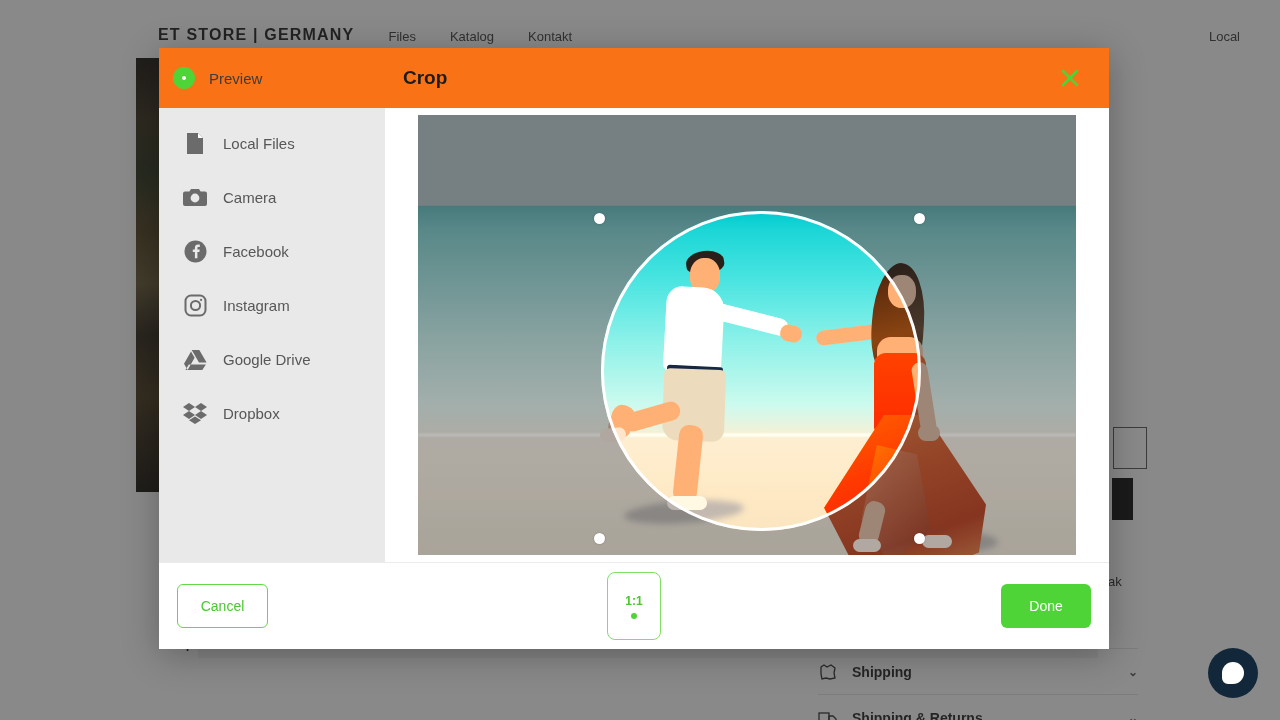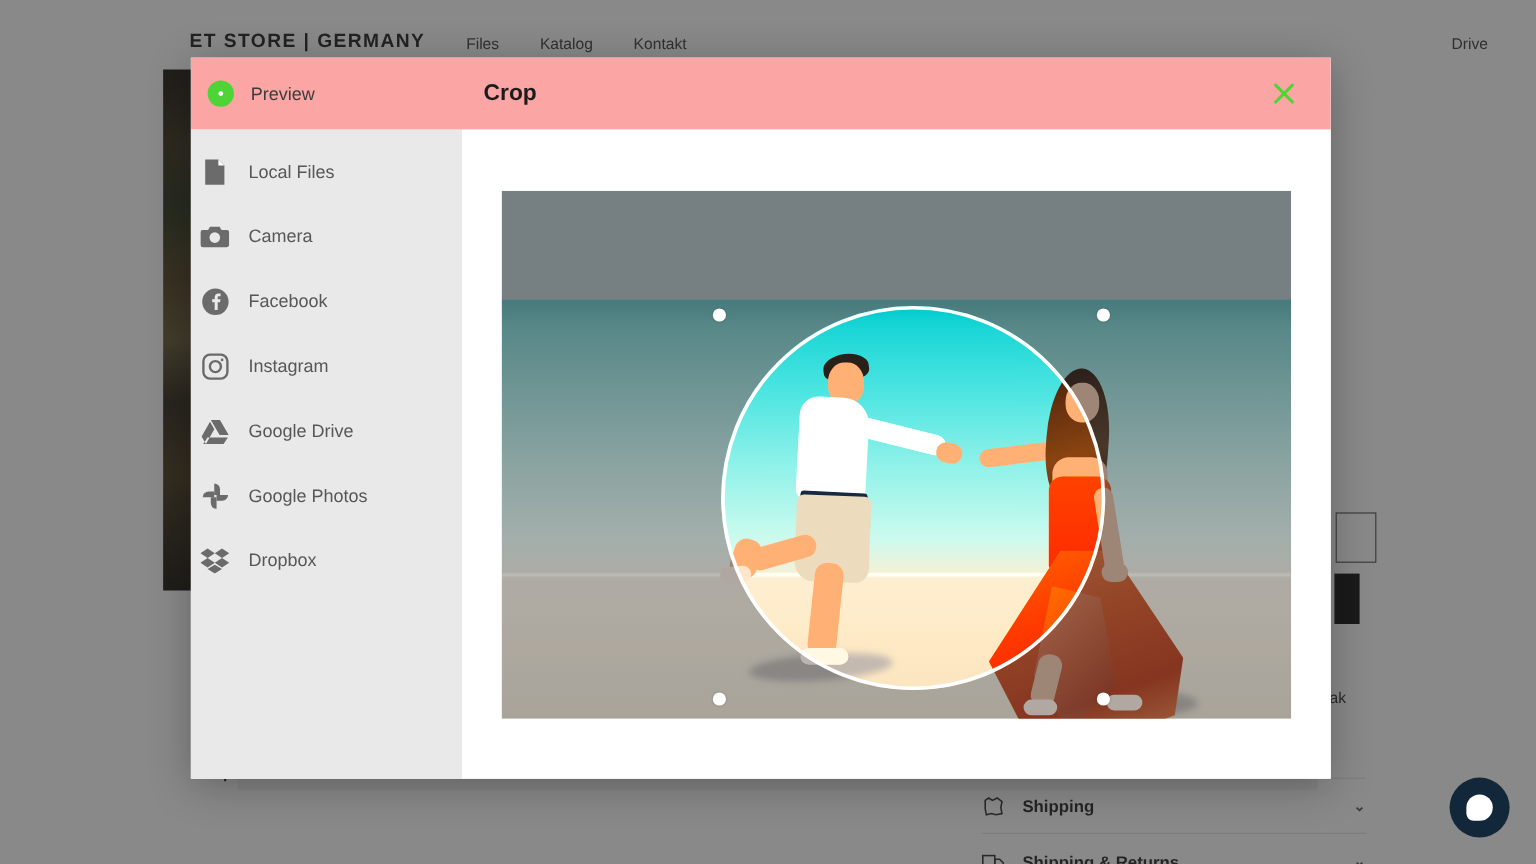"Drive" span.bg-navright { text: Drive -> Local }
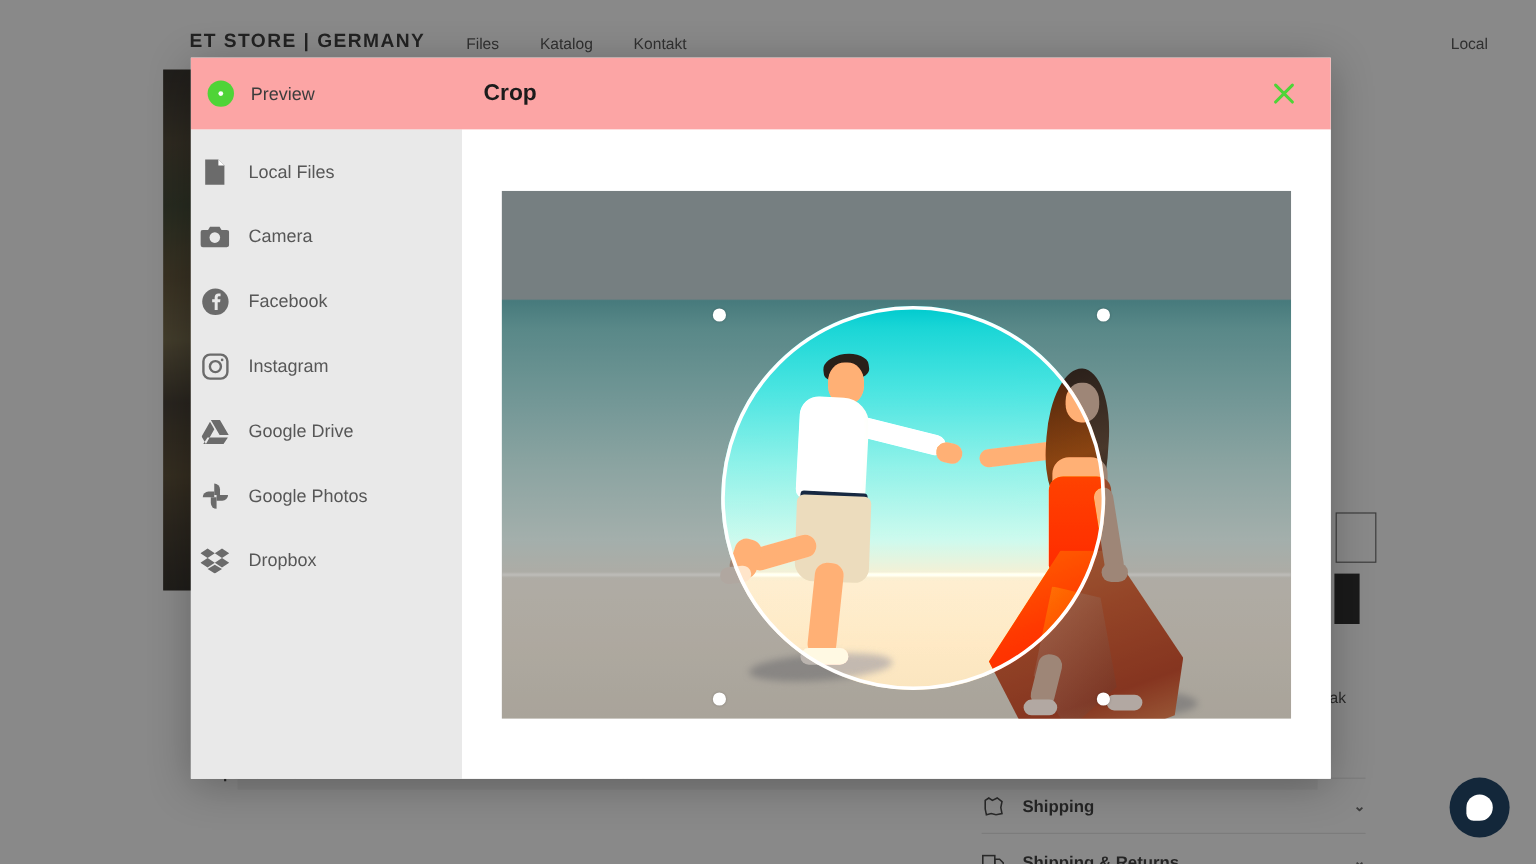"Preview" .uw-header { background: #fca5a5 -> #f97316 }
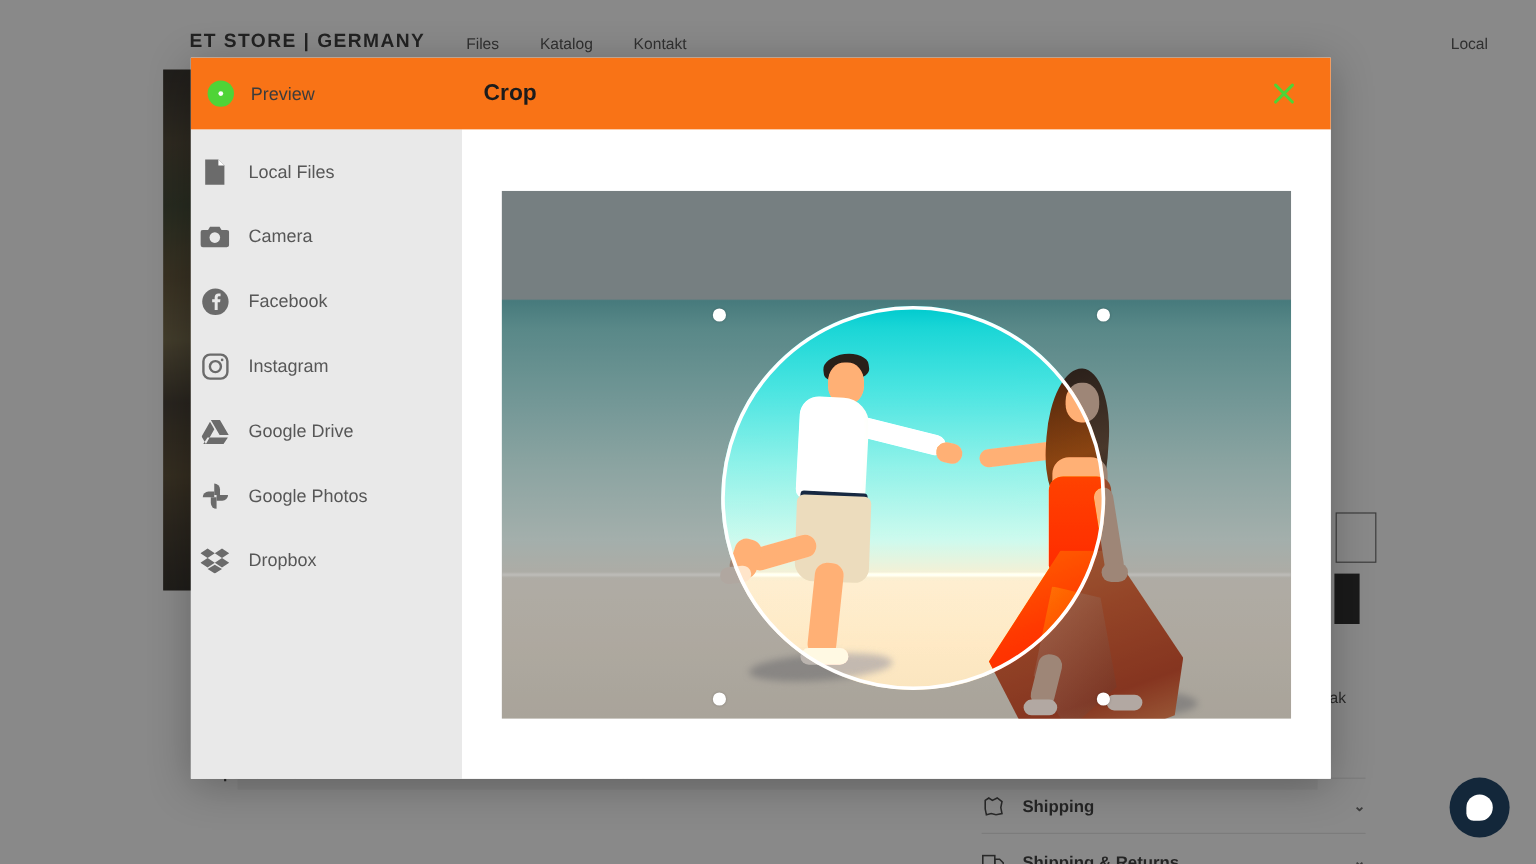"Local Files" .uw-src { padding-left: 8px -> 24px }
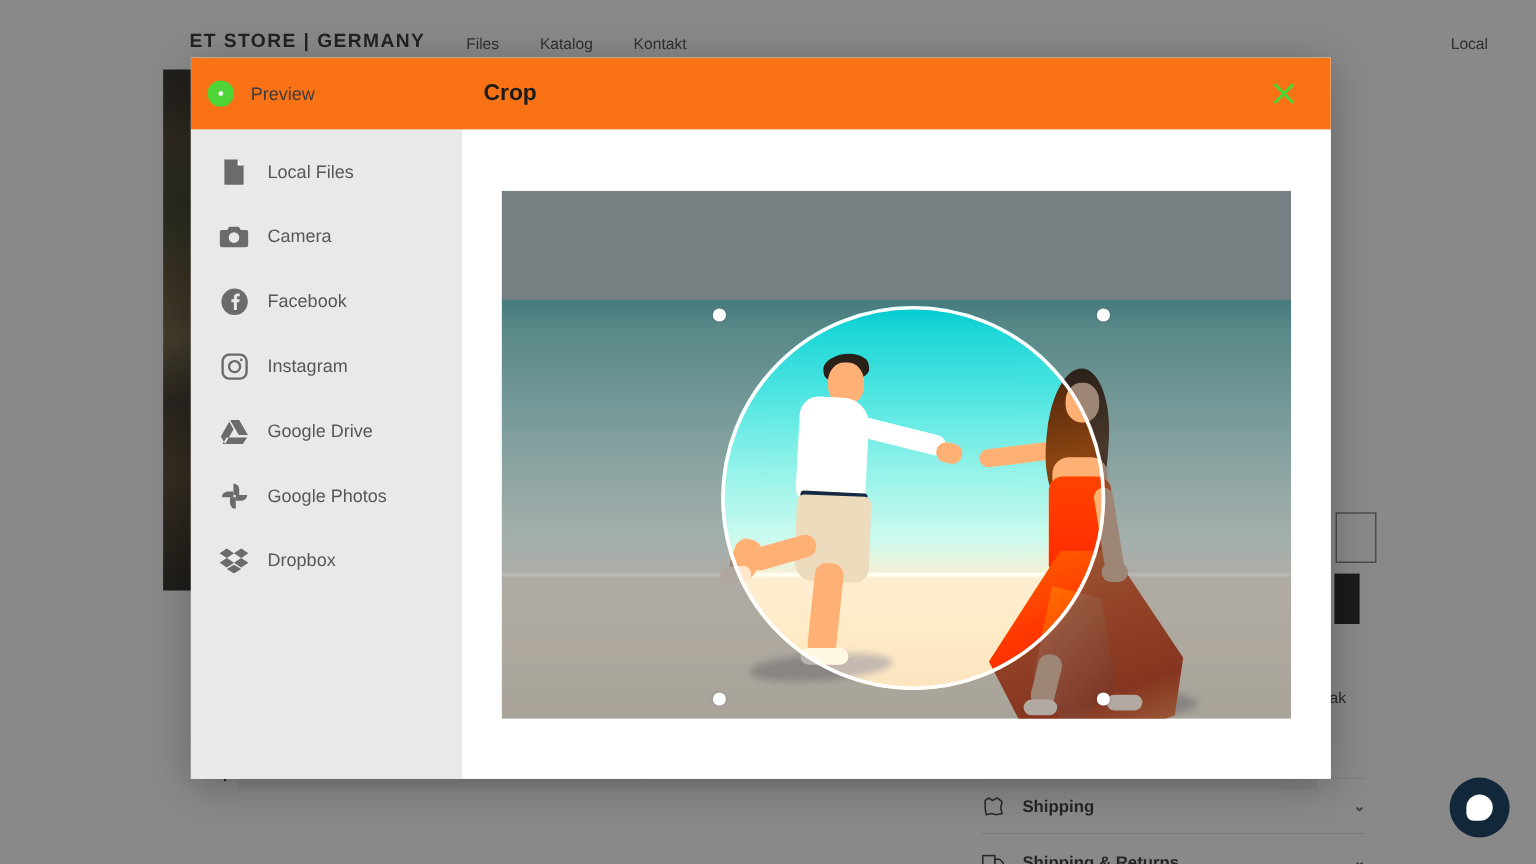"Google Photos" div.uw-src { html: <div> <span> <svg> <path></path> <path></path> <path></path> <path></path> </svg> </span> <span>Google Photos</span> </div> -> none }
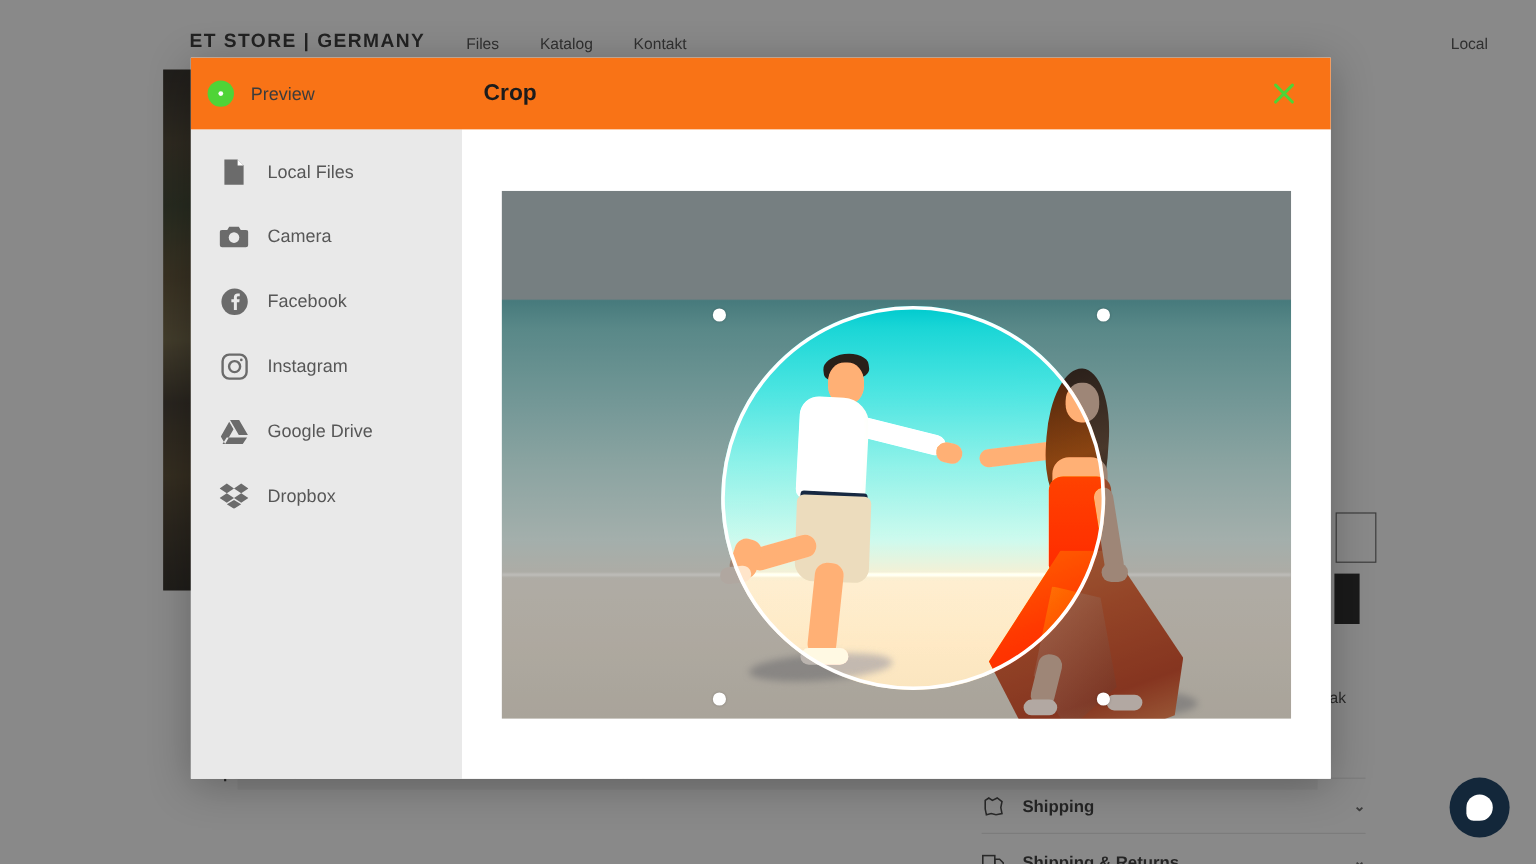"Cancel" div.uw-footer { html: none -> <div> <button>Cancel</button> <div> <span>1:1</span> <span></span> </div> <button>Done</button> </div> }
